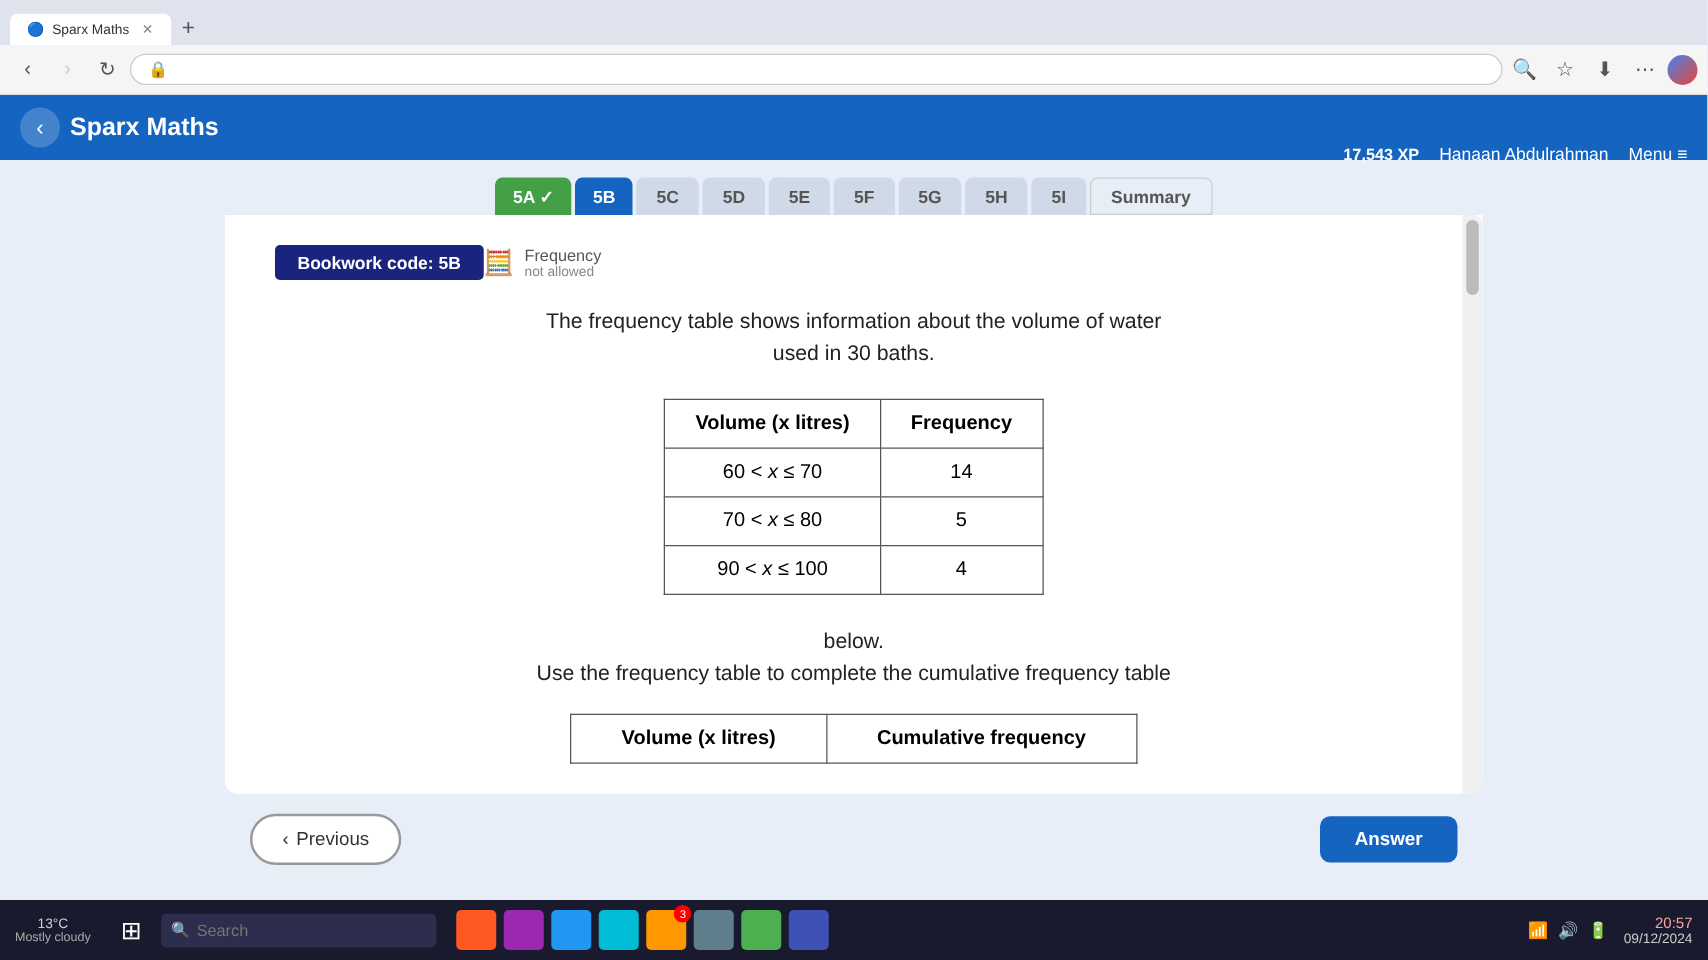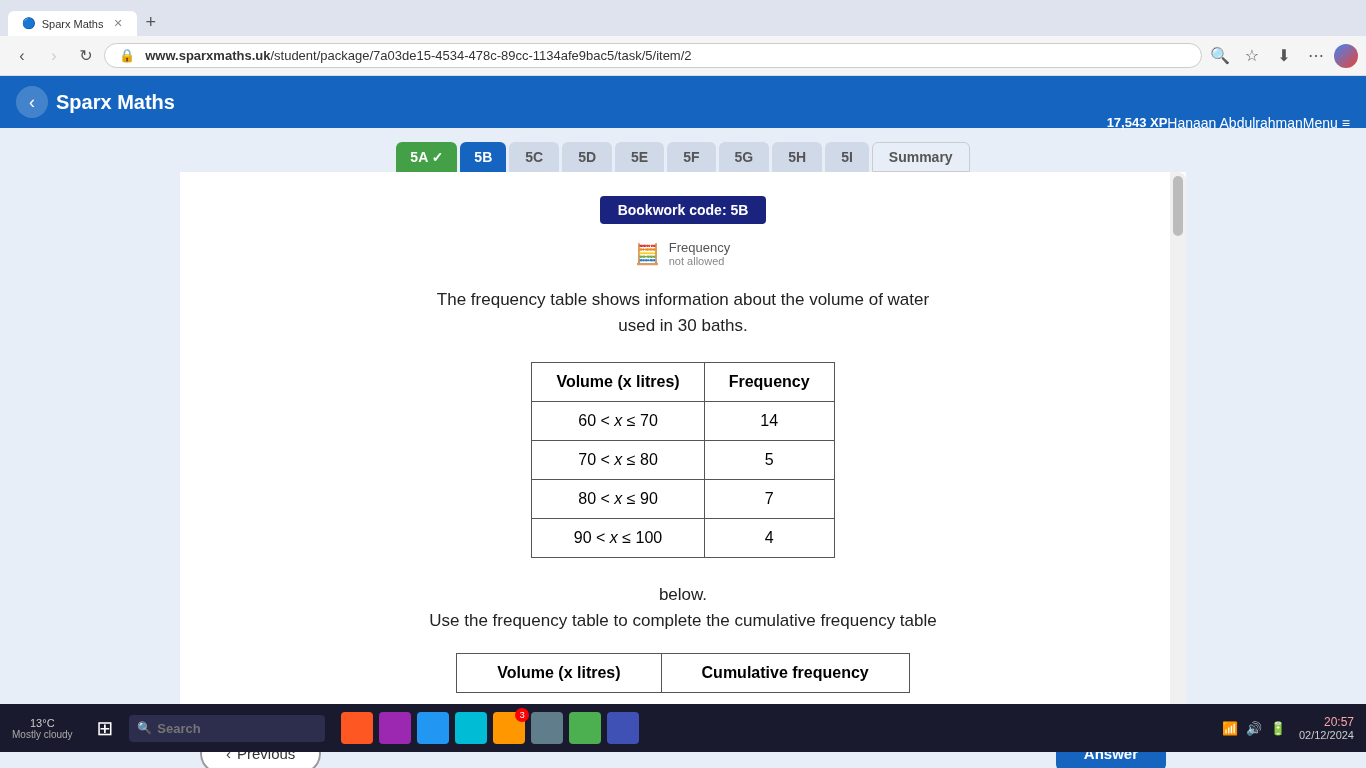"www.sparxmaths.uk/student/package/7a03de" span.url-text { html: <span> <span>www.sparxmaths.uk</span><span>/student/package/7a03de15-4534-478c-89cc-1134afe9bac5/task/5/item/2</span> </span> -> none }
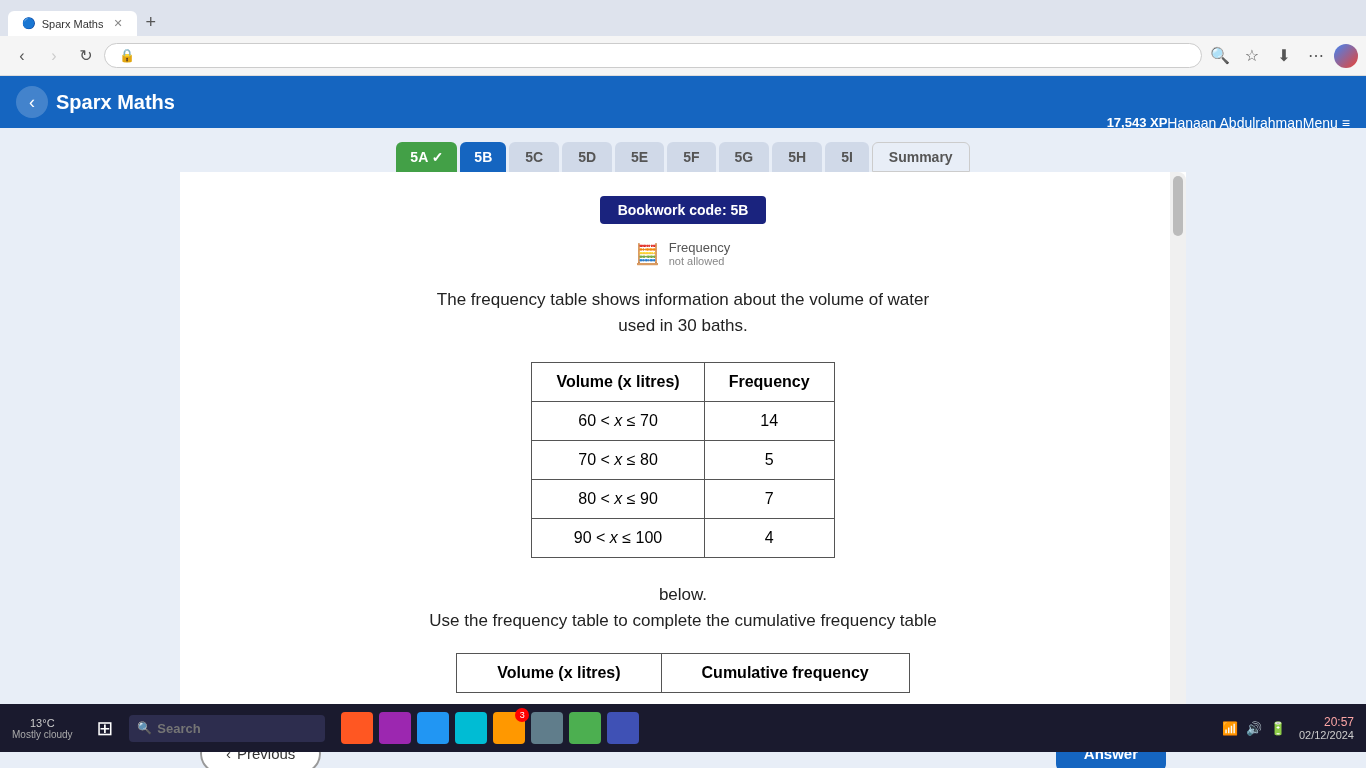"17,543 XP" .sparx-header-right { align-items: none -> center; gap: 0 -> 16px }
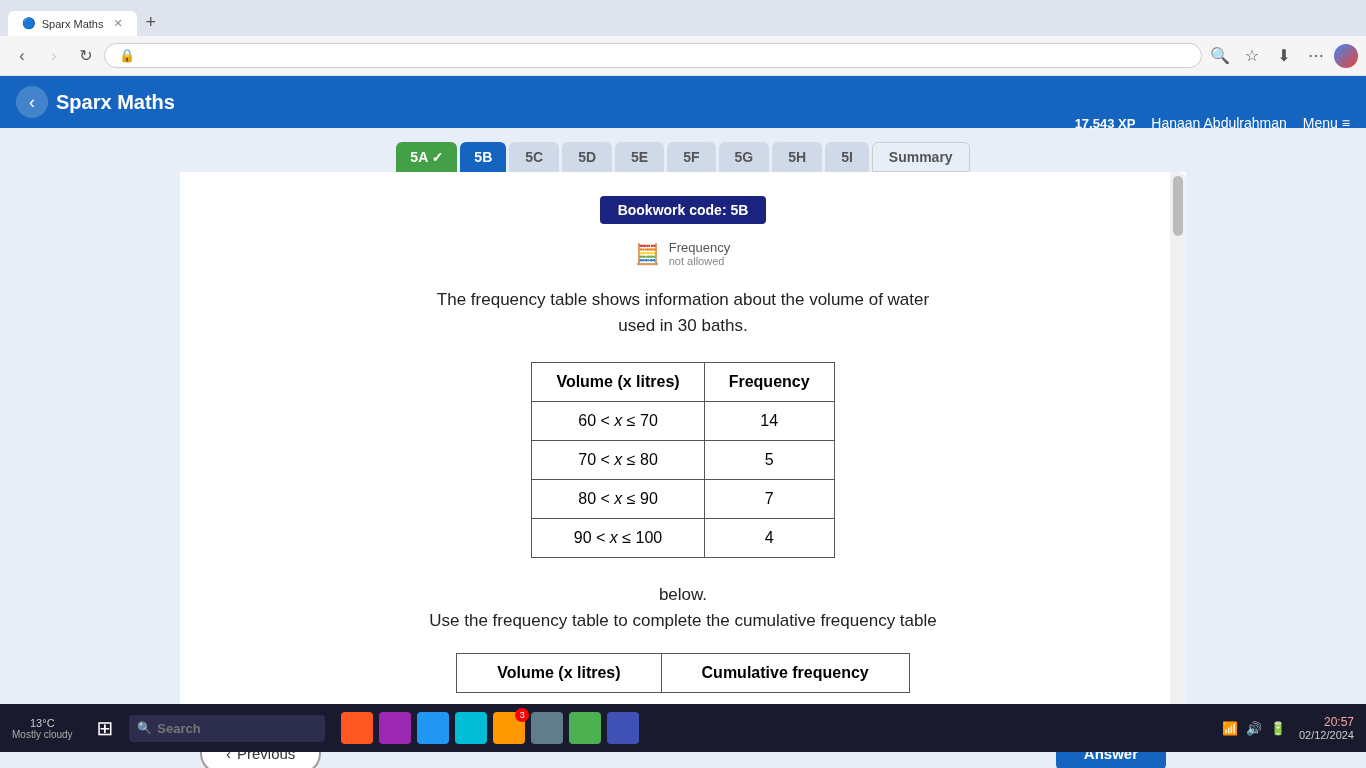"Bookwork code: 5B" .bookwork-code { flex-direction: column -> none; gap: 16px -> none }
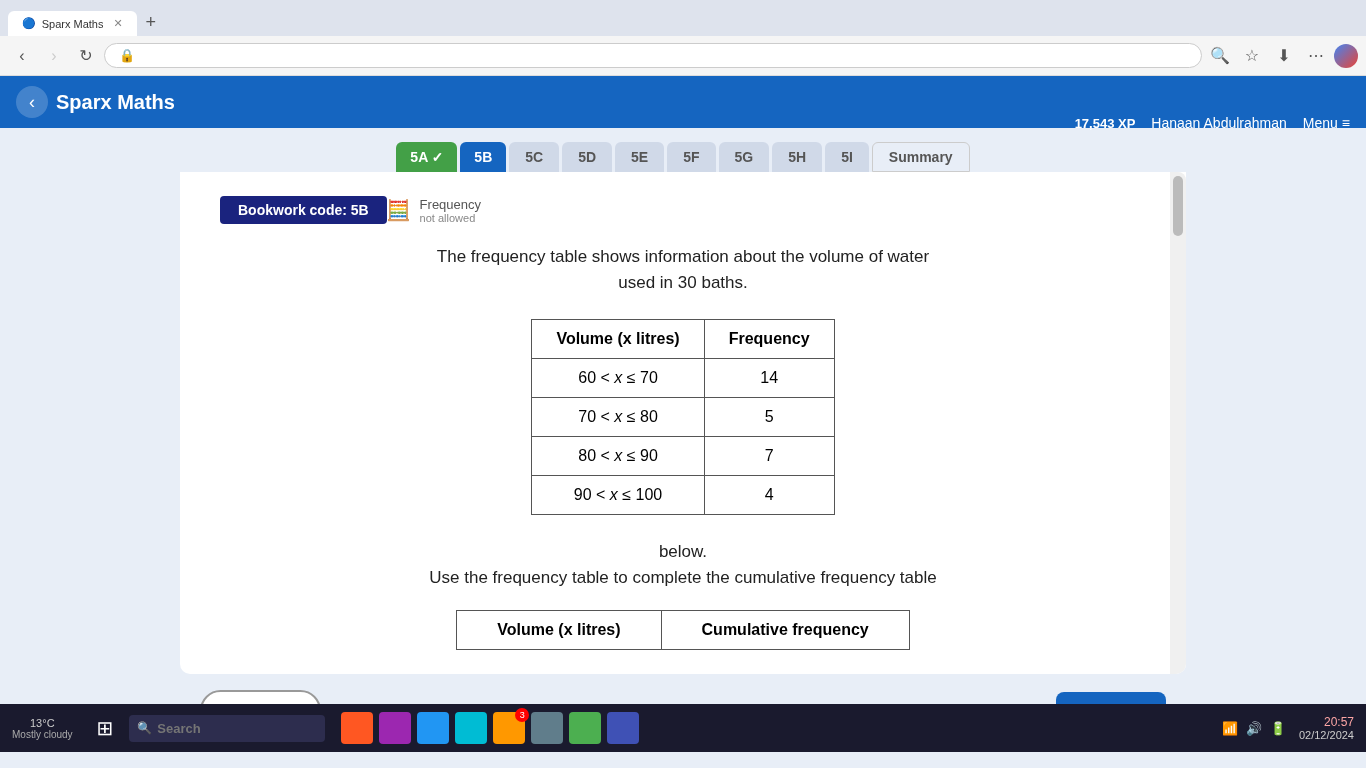"80 < x ≤ 90" tr { html: <tr> <td>80 &lt; <i>x</i> ≤ 90</td> <td>7</td> </tr> -> none }
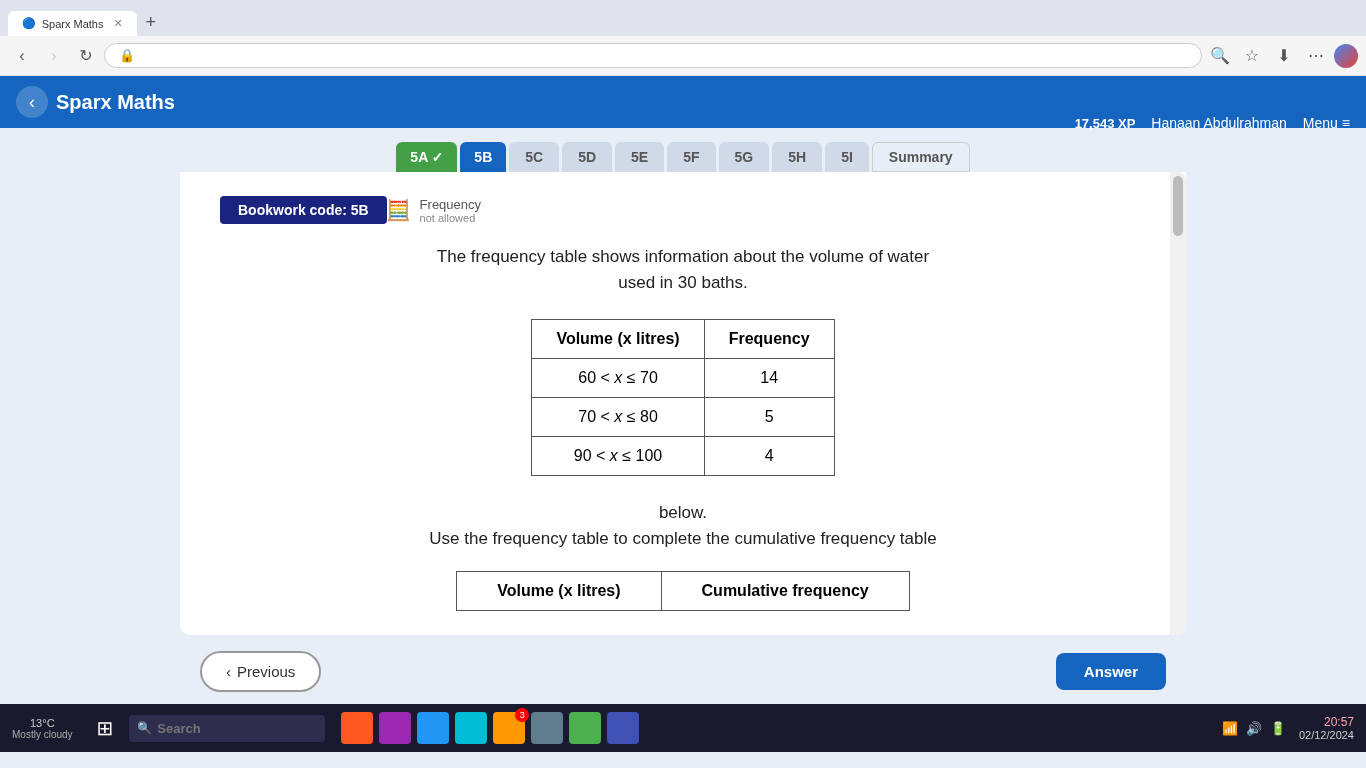"13°C" .taskbar { bottom: 16px -> 0 }
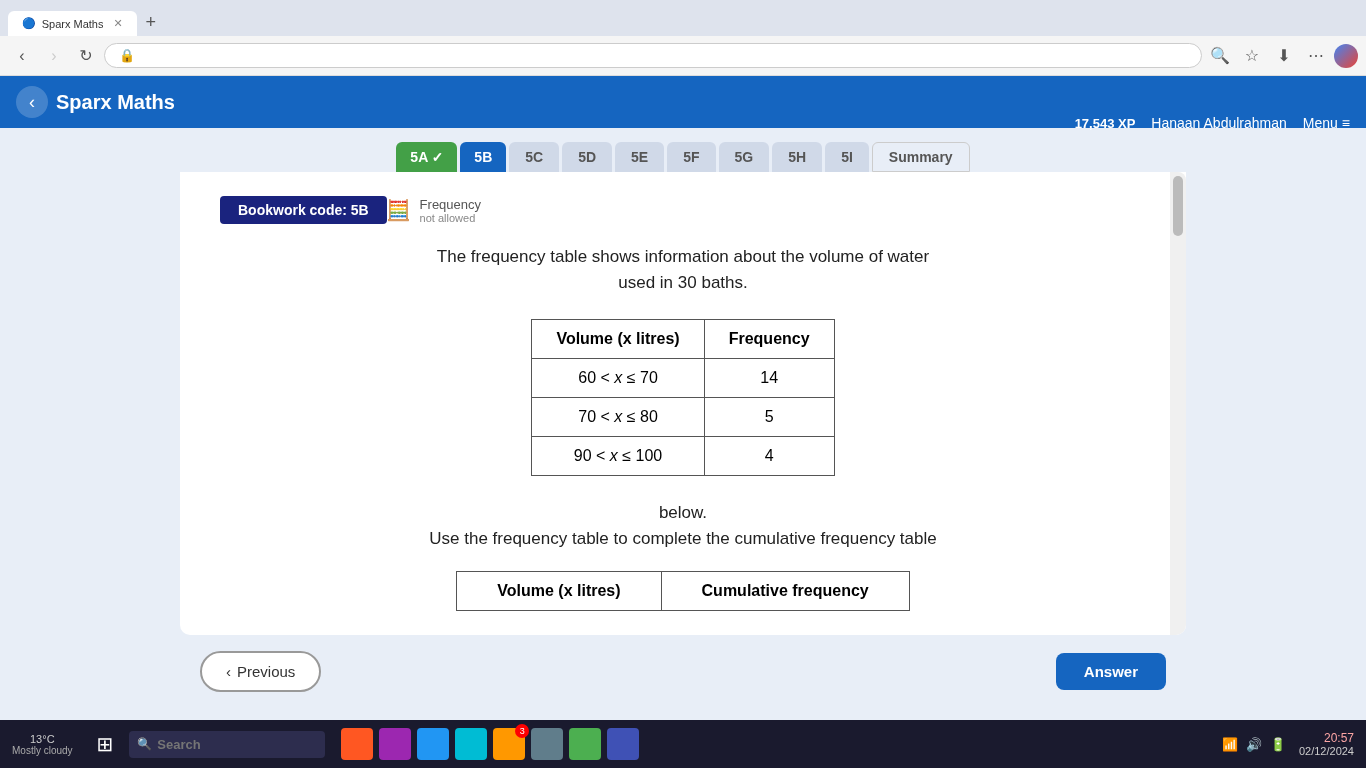"Search" .taskbar-search { font-weight: bold -> none; width: 196px -> 220px }
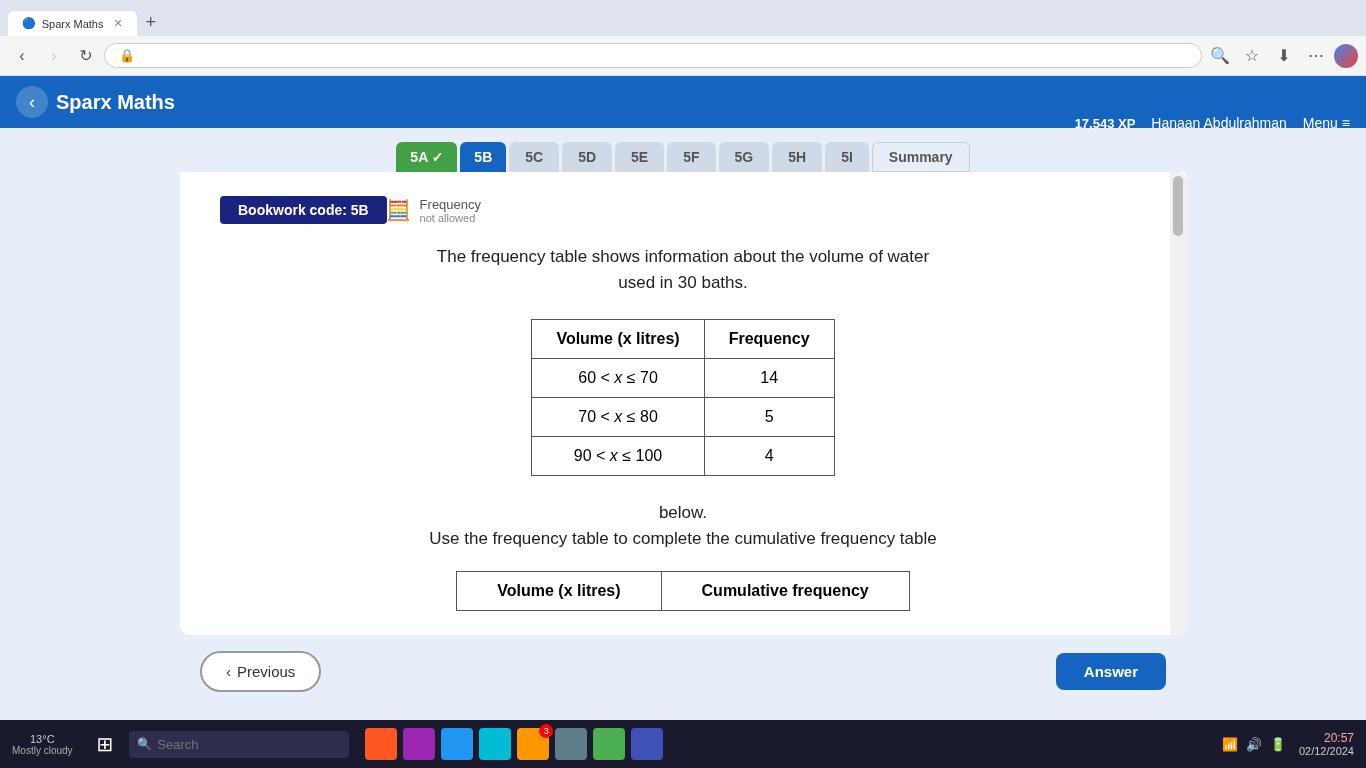"02/12/2024" div { text: 02/12/2024 -> 09/12/2024 }
